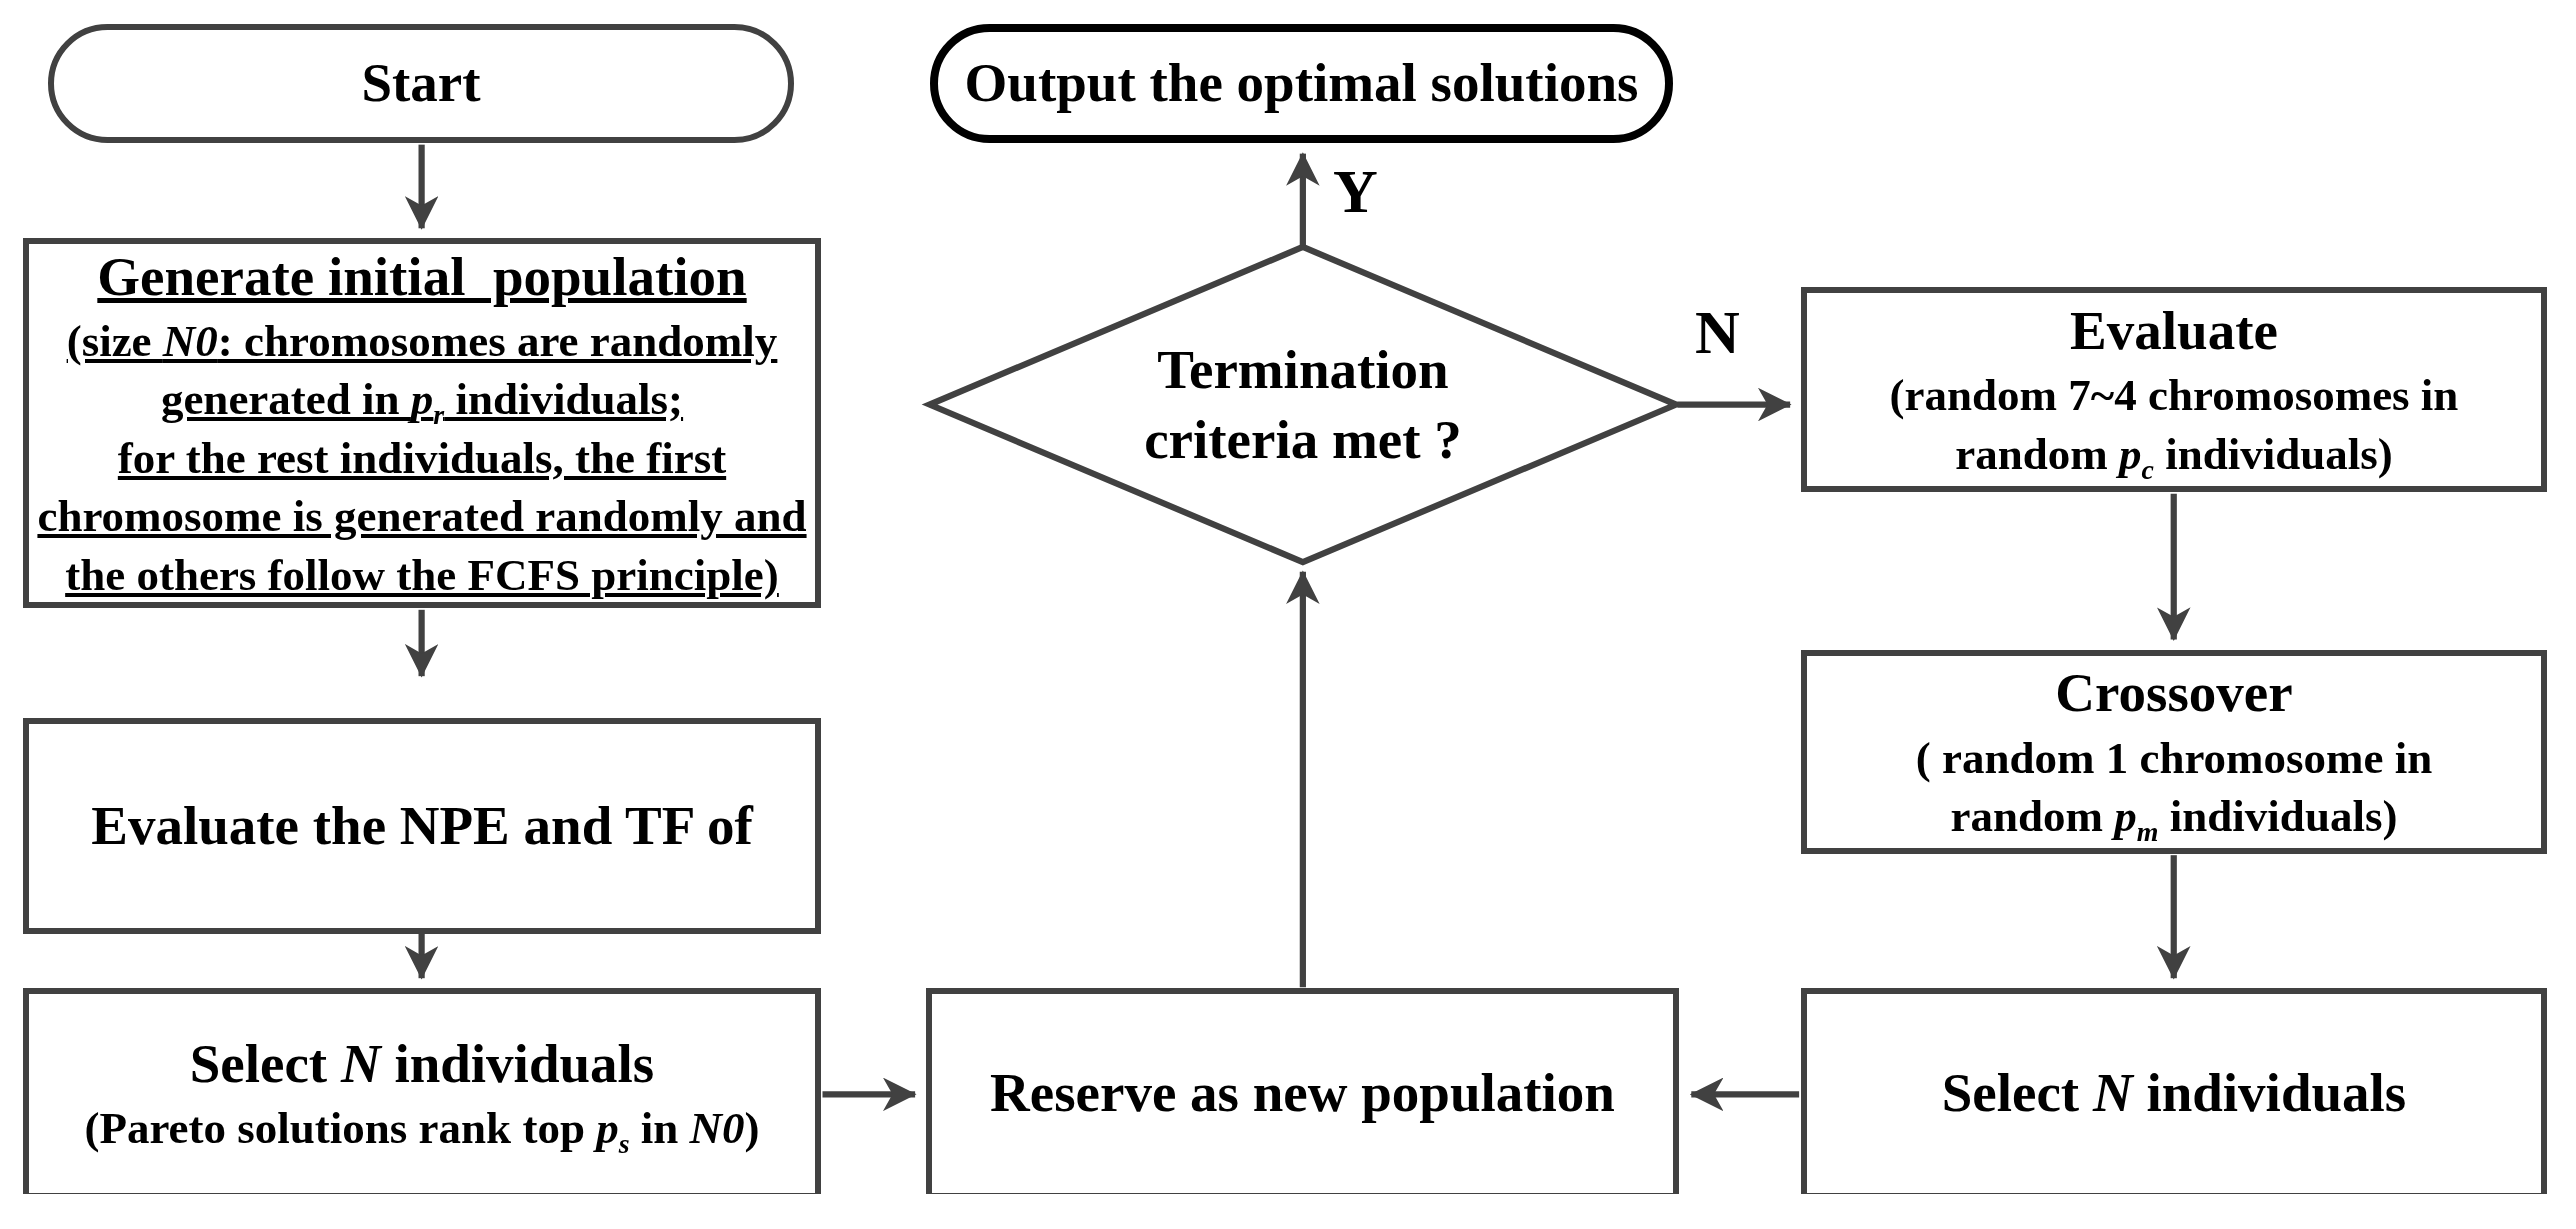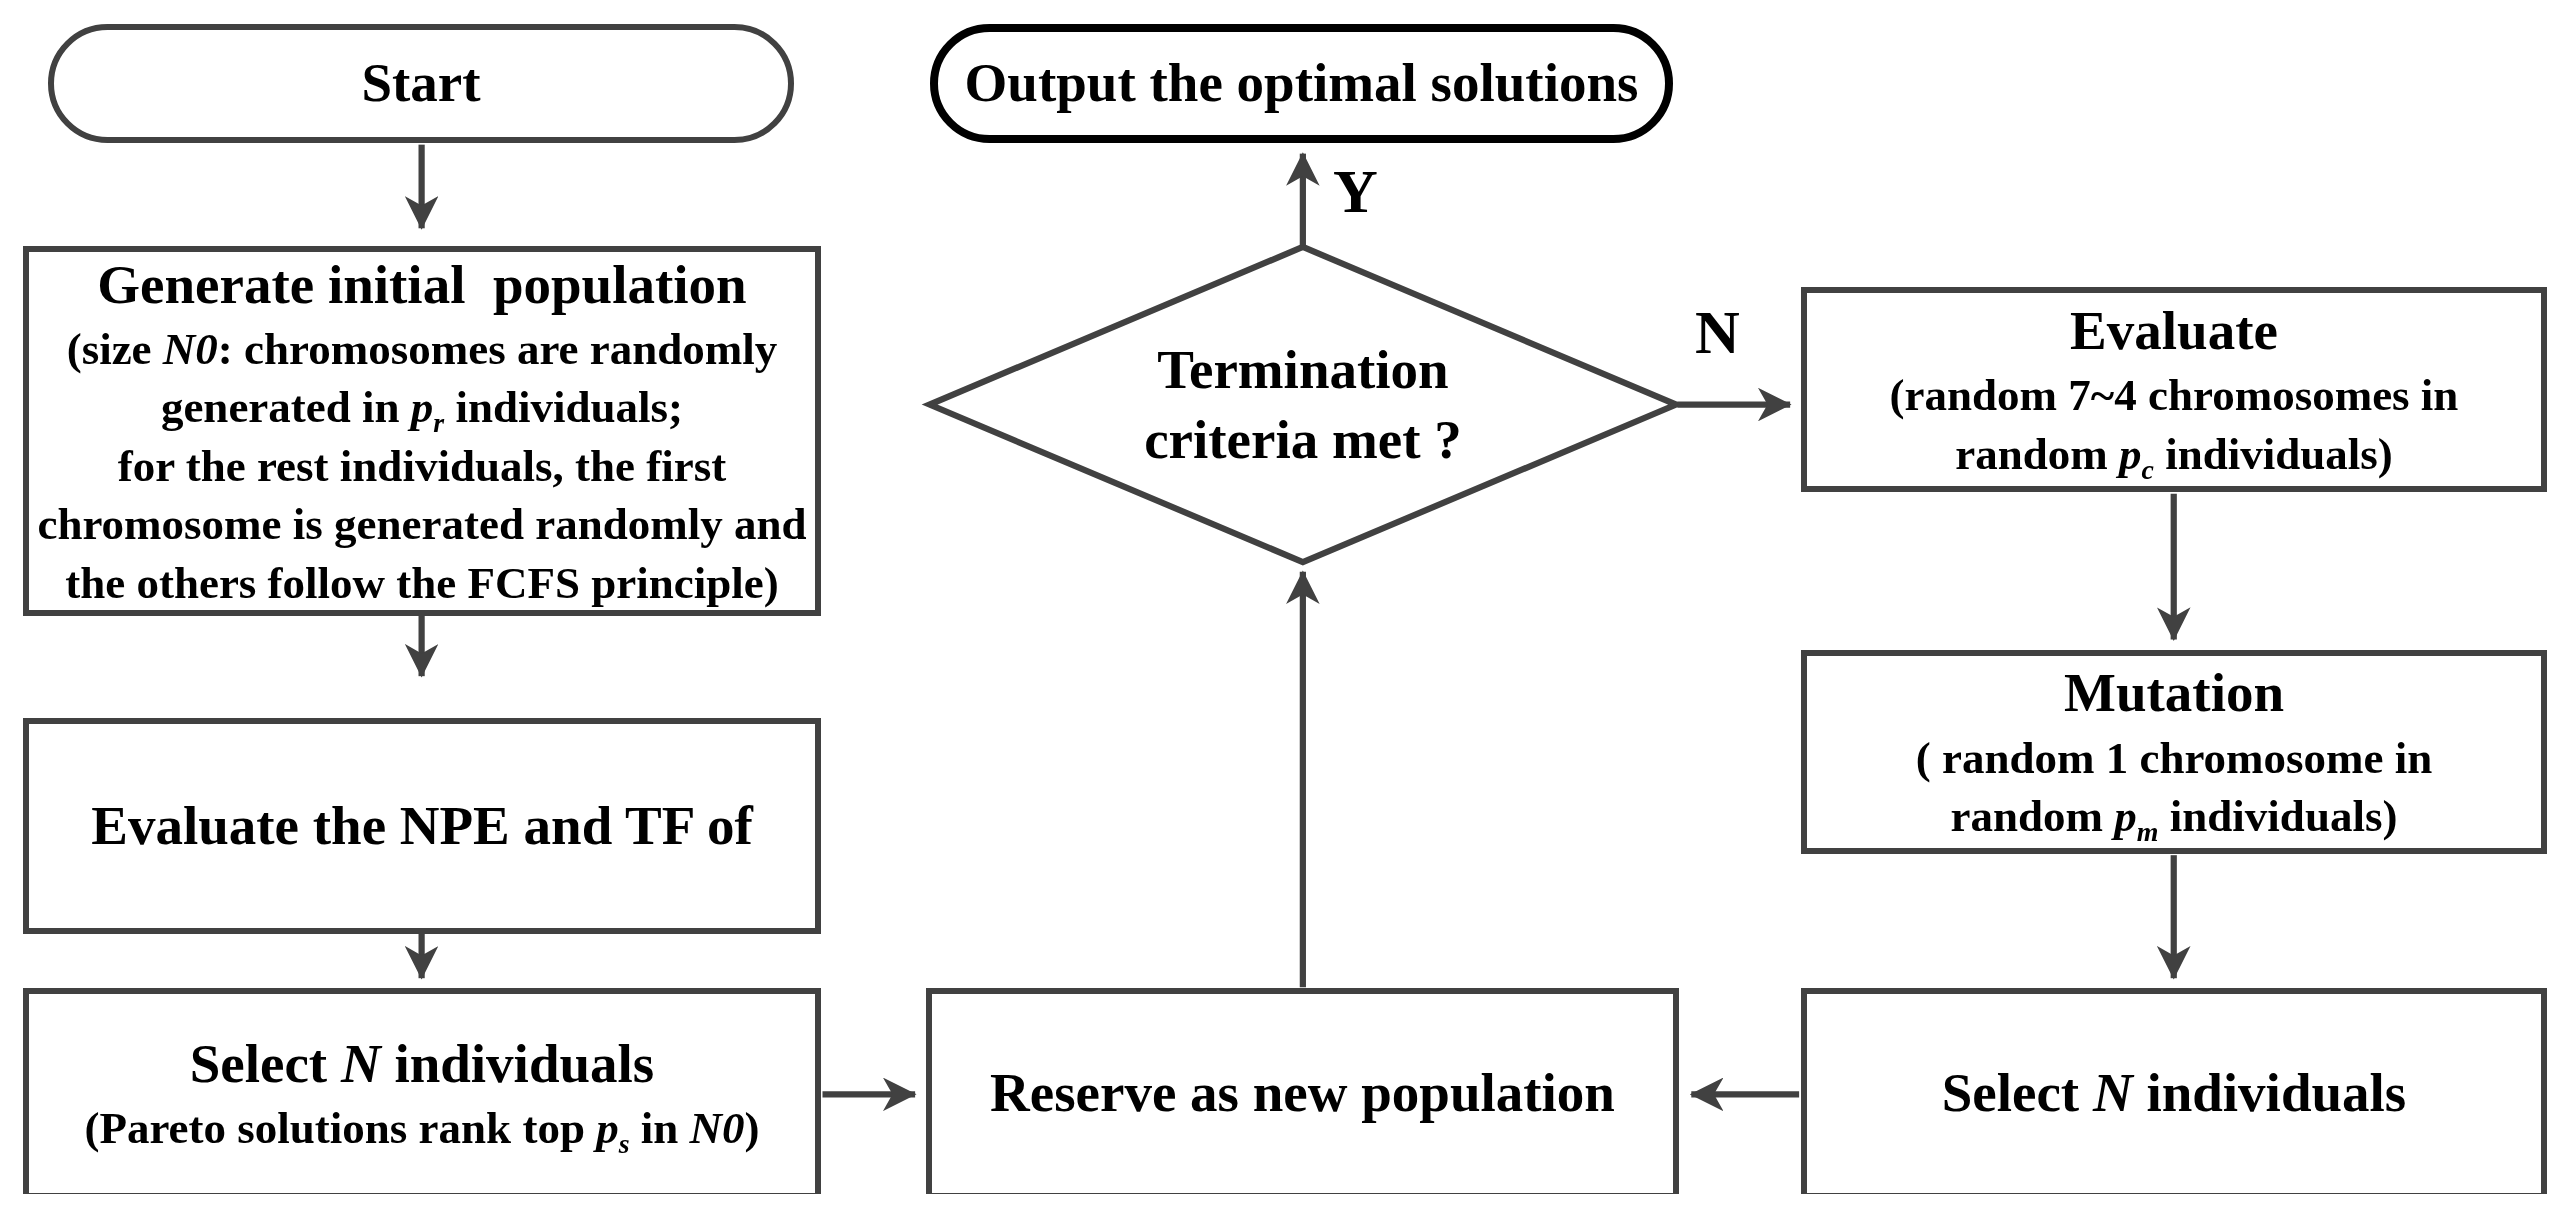"Generate initial population" #generate { text-decoration: none -> underline; top: 246px -> 238px }
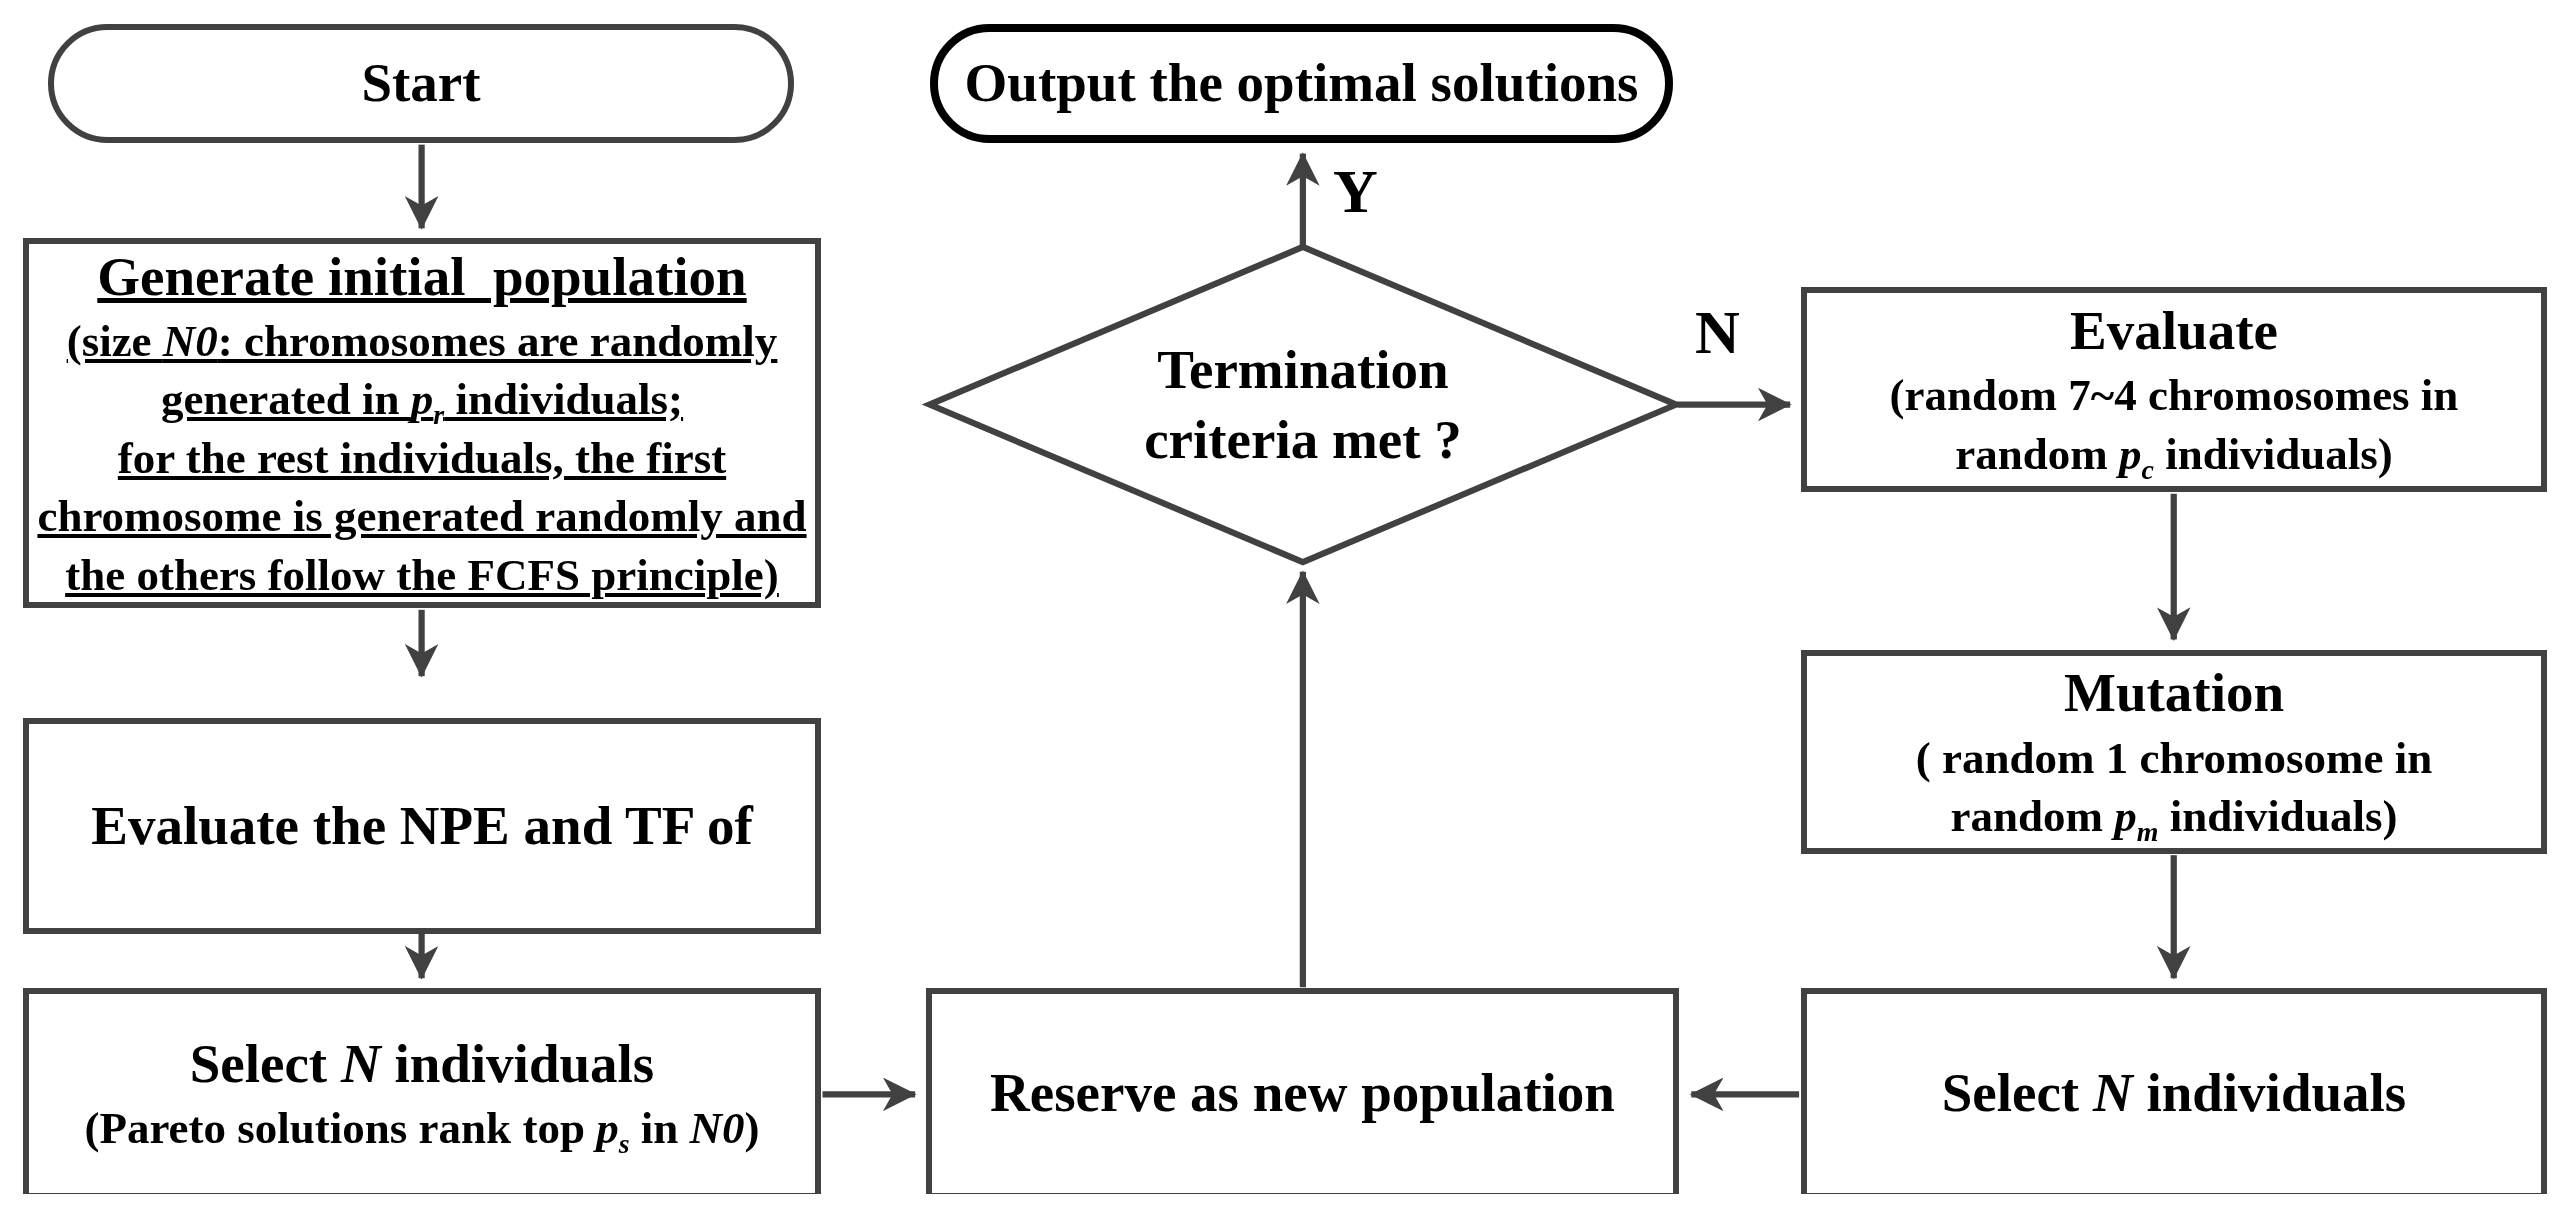"Mutation" div.h { text: Mutation -> Crossover }
